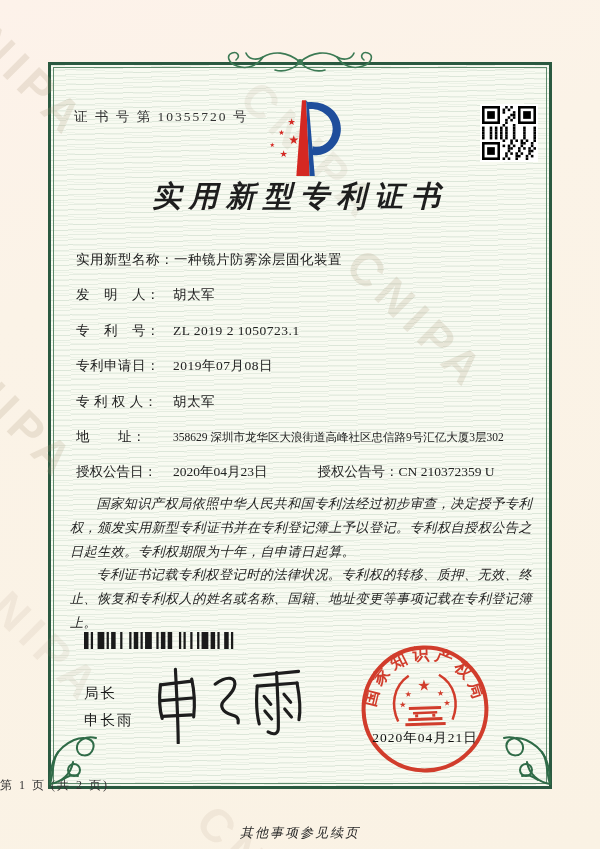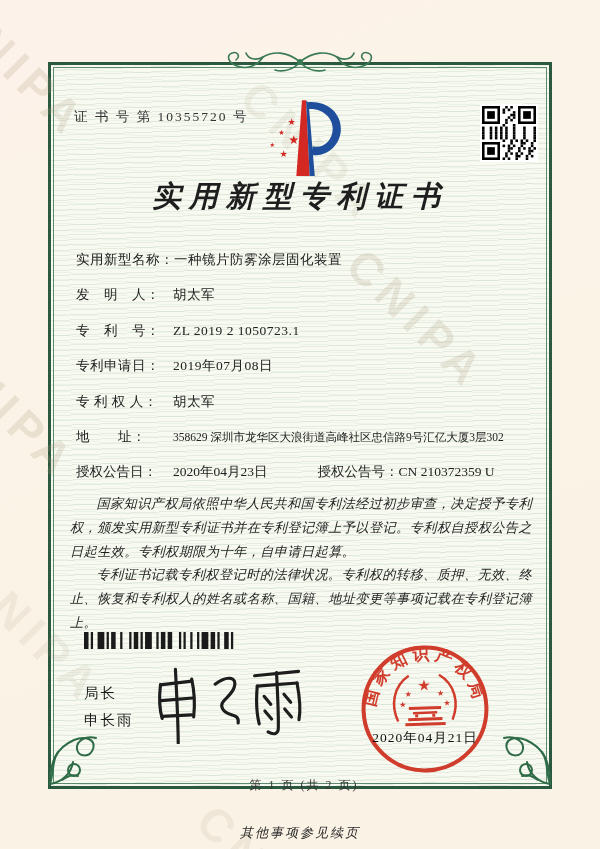"第 1 页 (共 2" .page-footer { padding-left: 8px -> none; text-align: center -> left }
